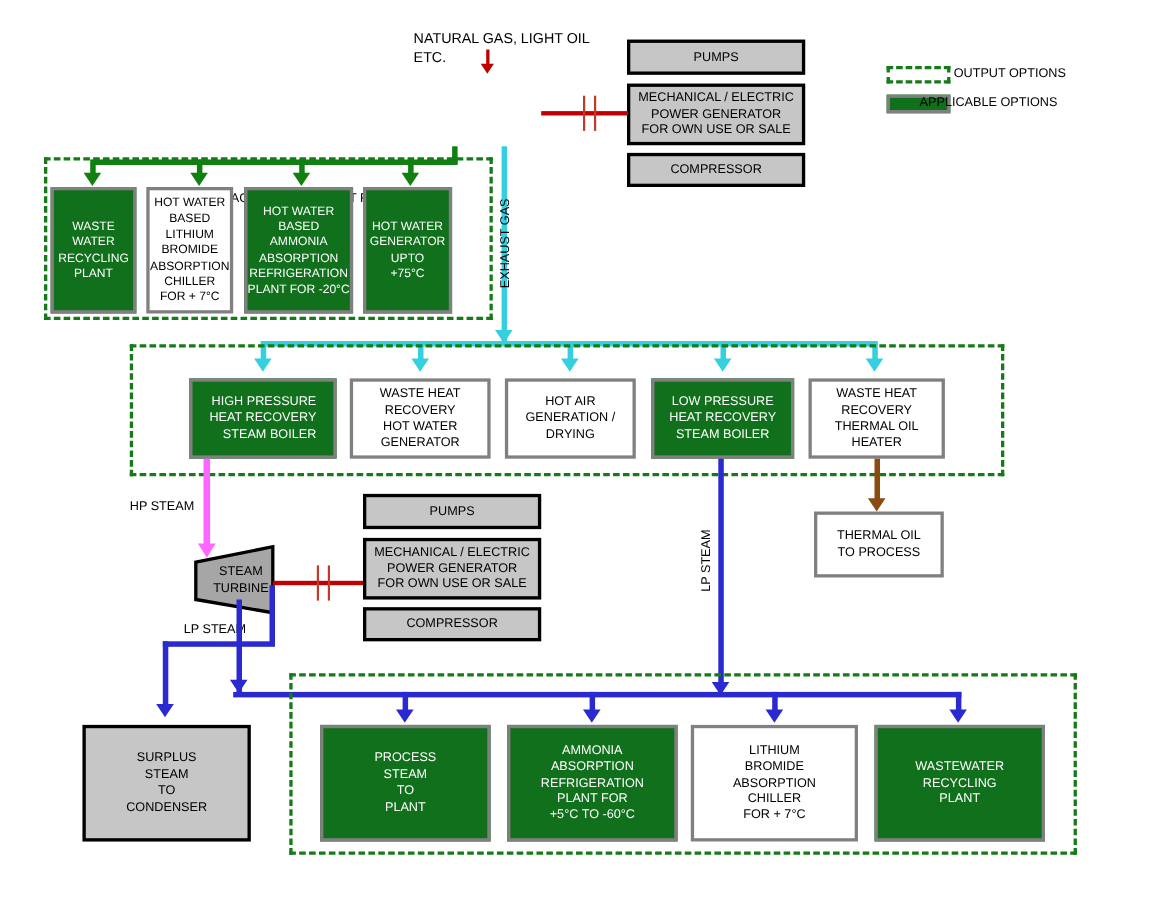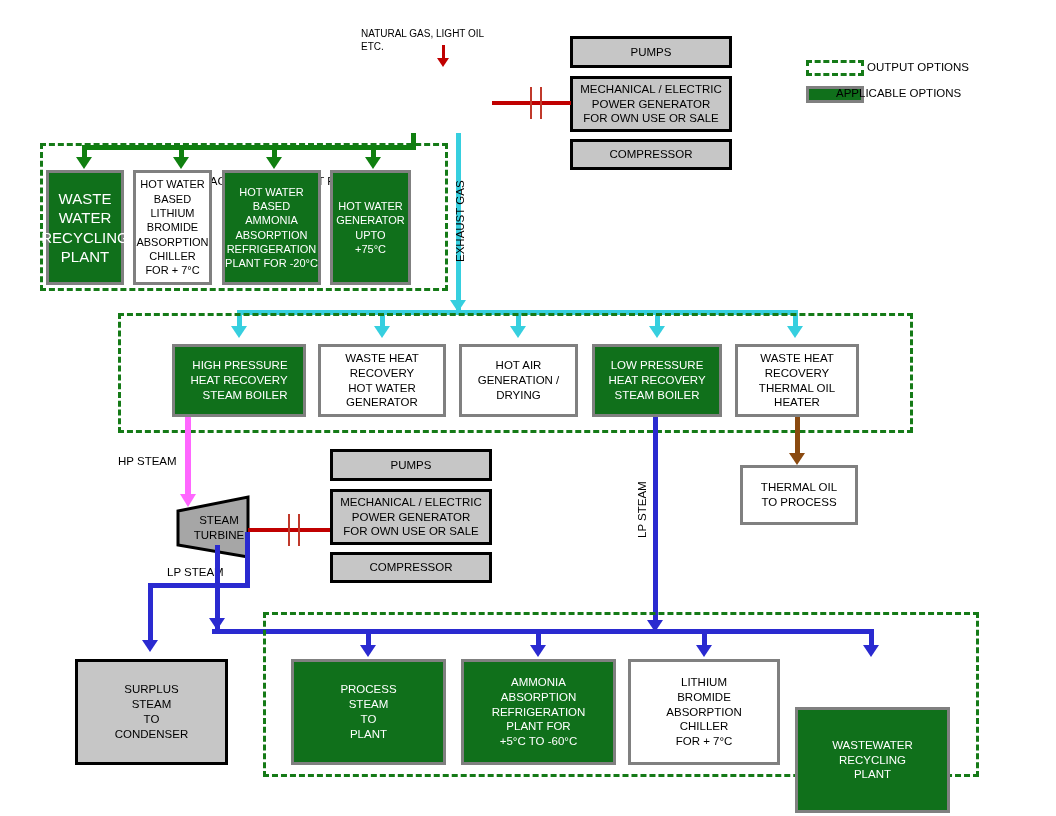"NATURAL GAS, LIGHT OIL" div.lbl { font-size: 10px -> 13px; left: 361px -> 376px }
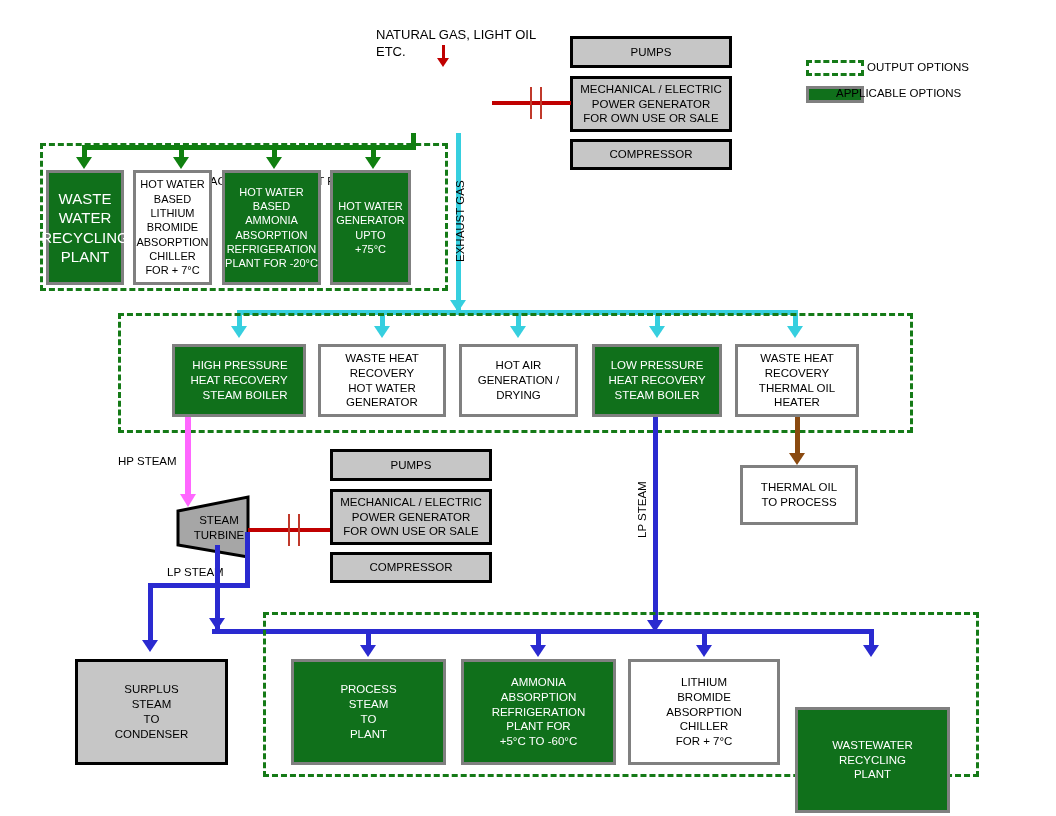"WASTE" span.txt { font-size: 15px -> 11px }
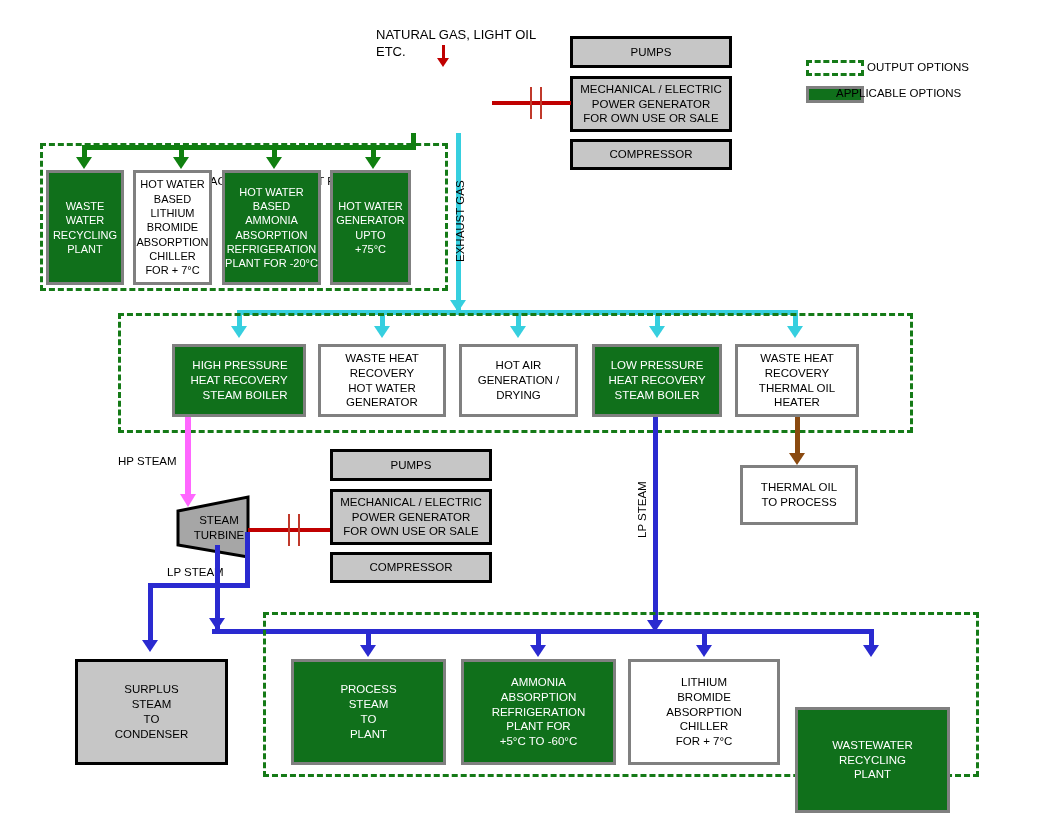"WASTEWATER" div.box { margin-top: 48px -> none }
